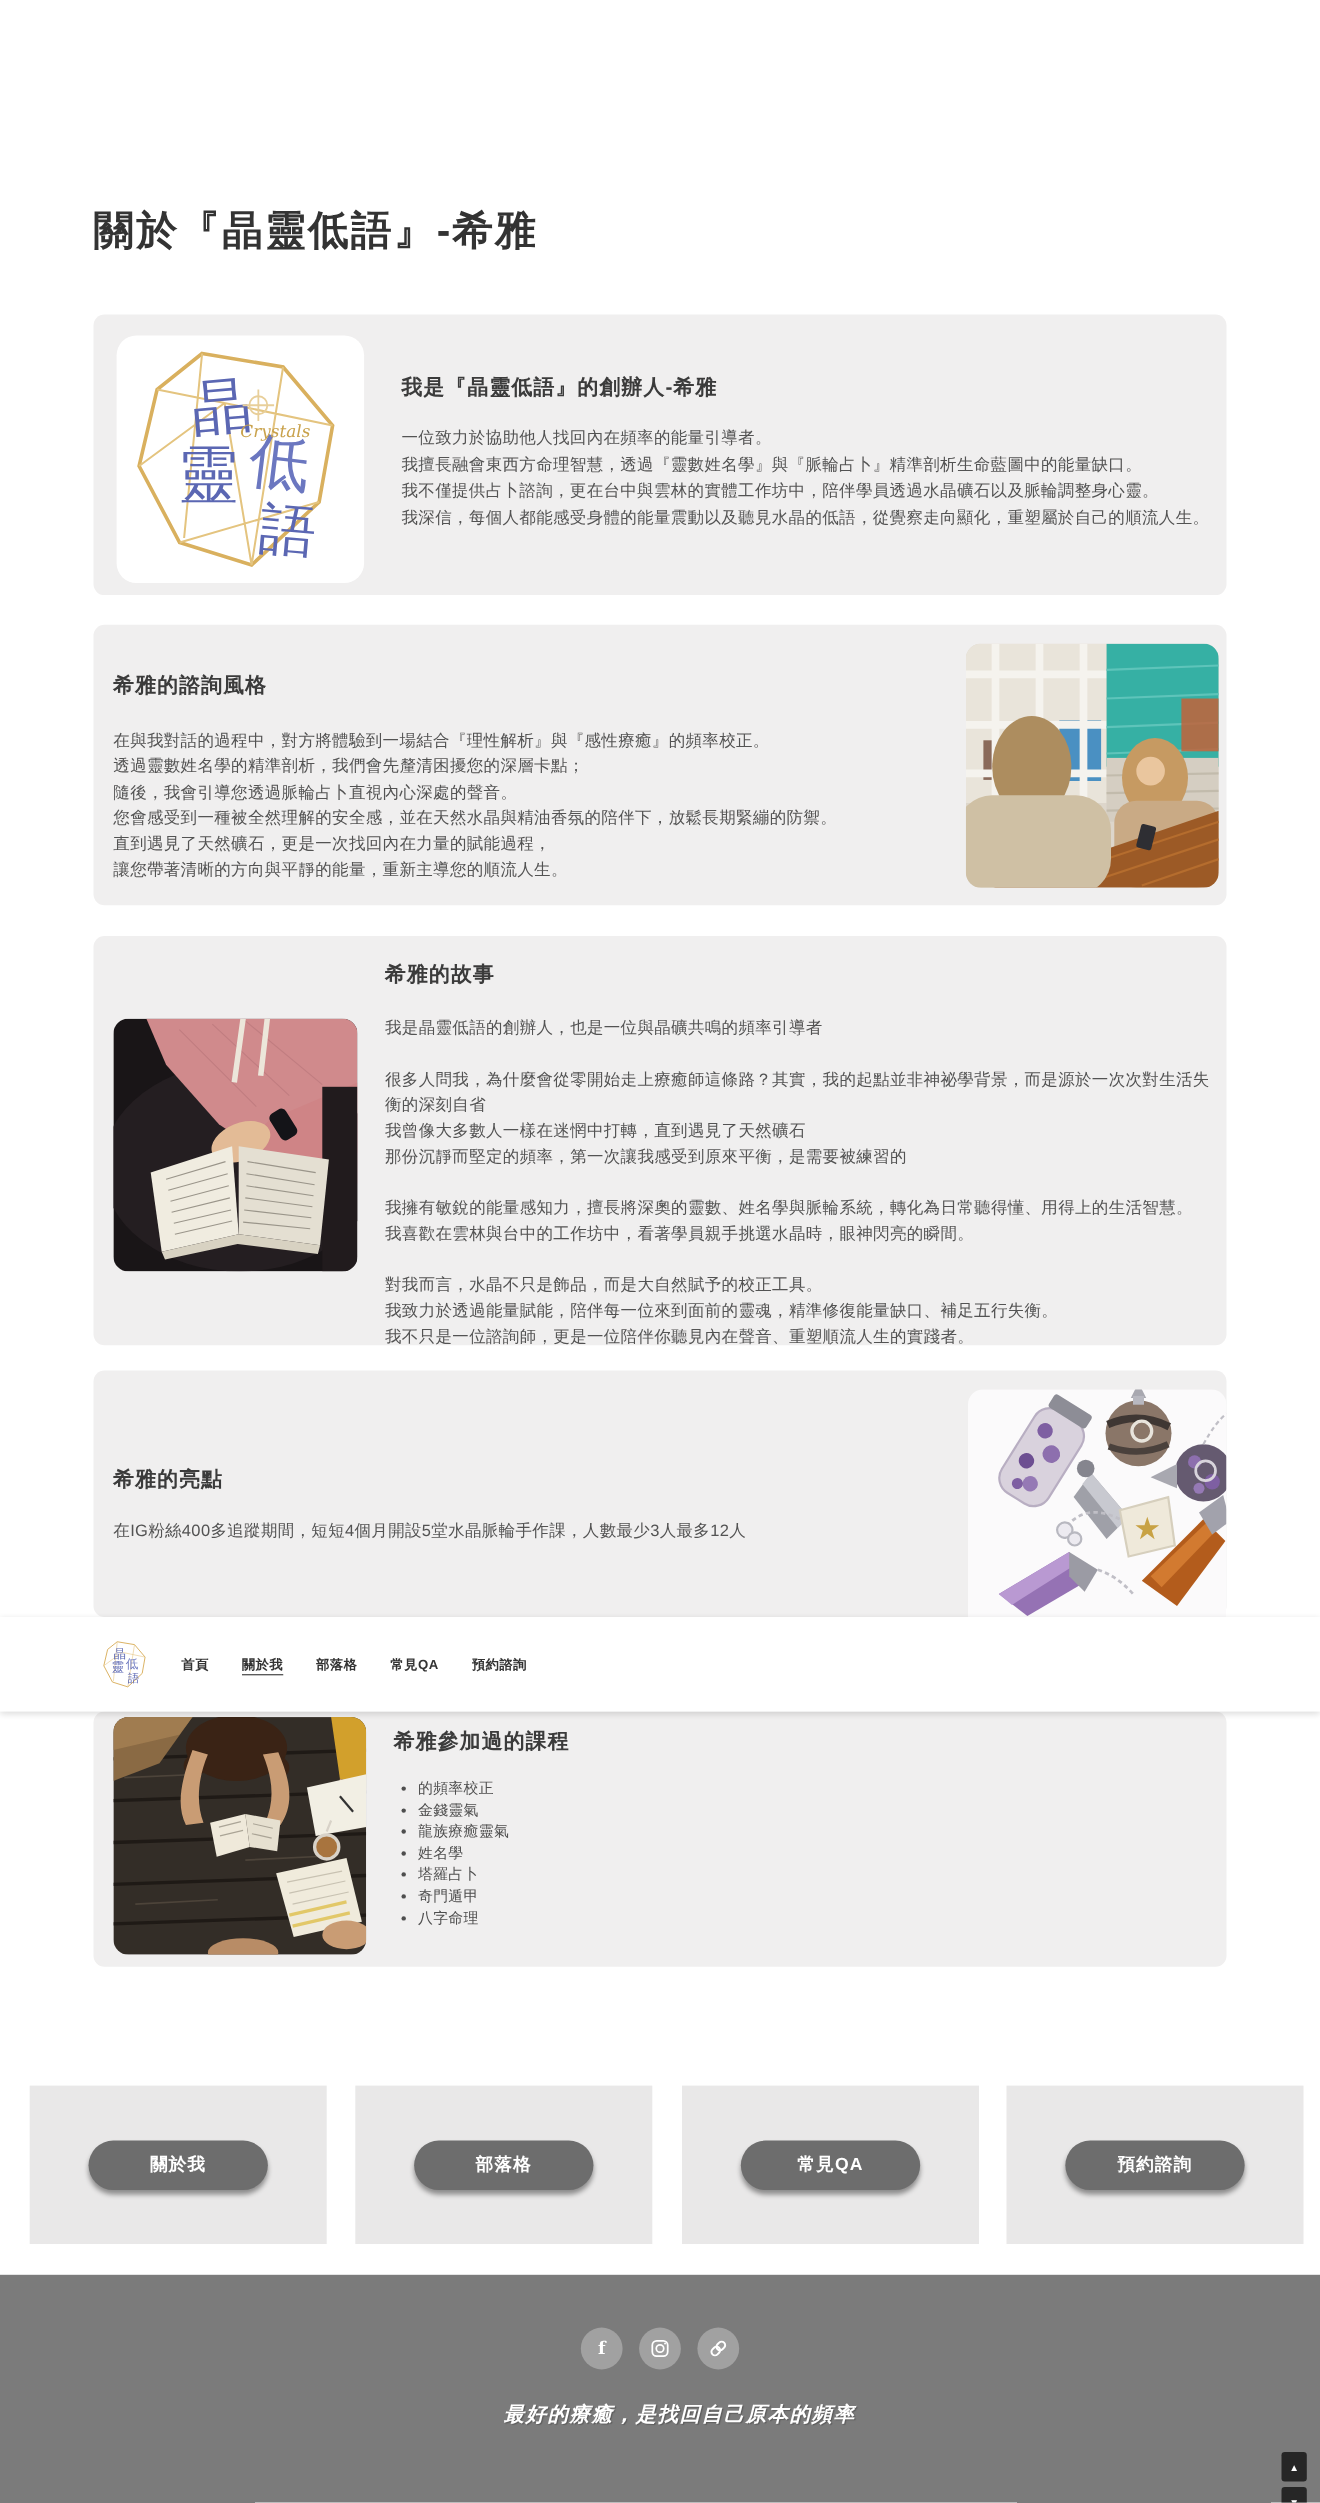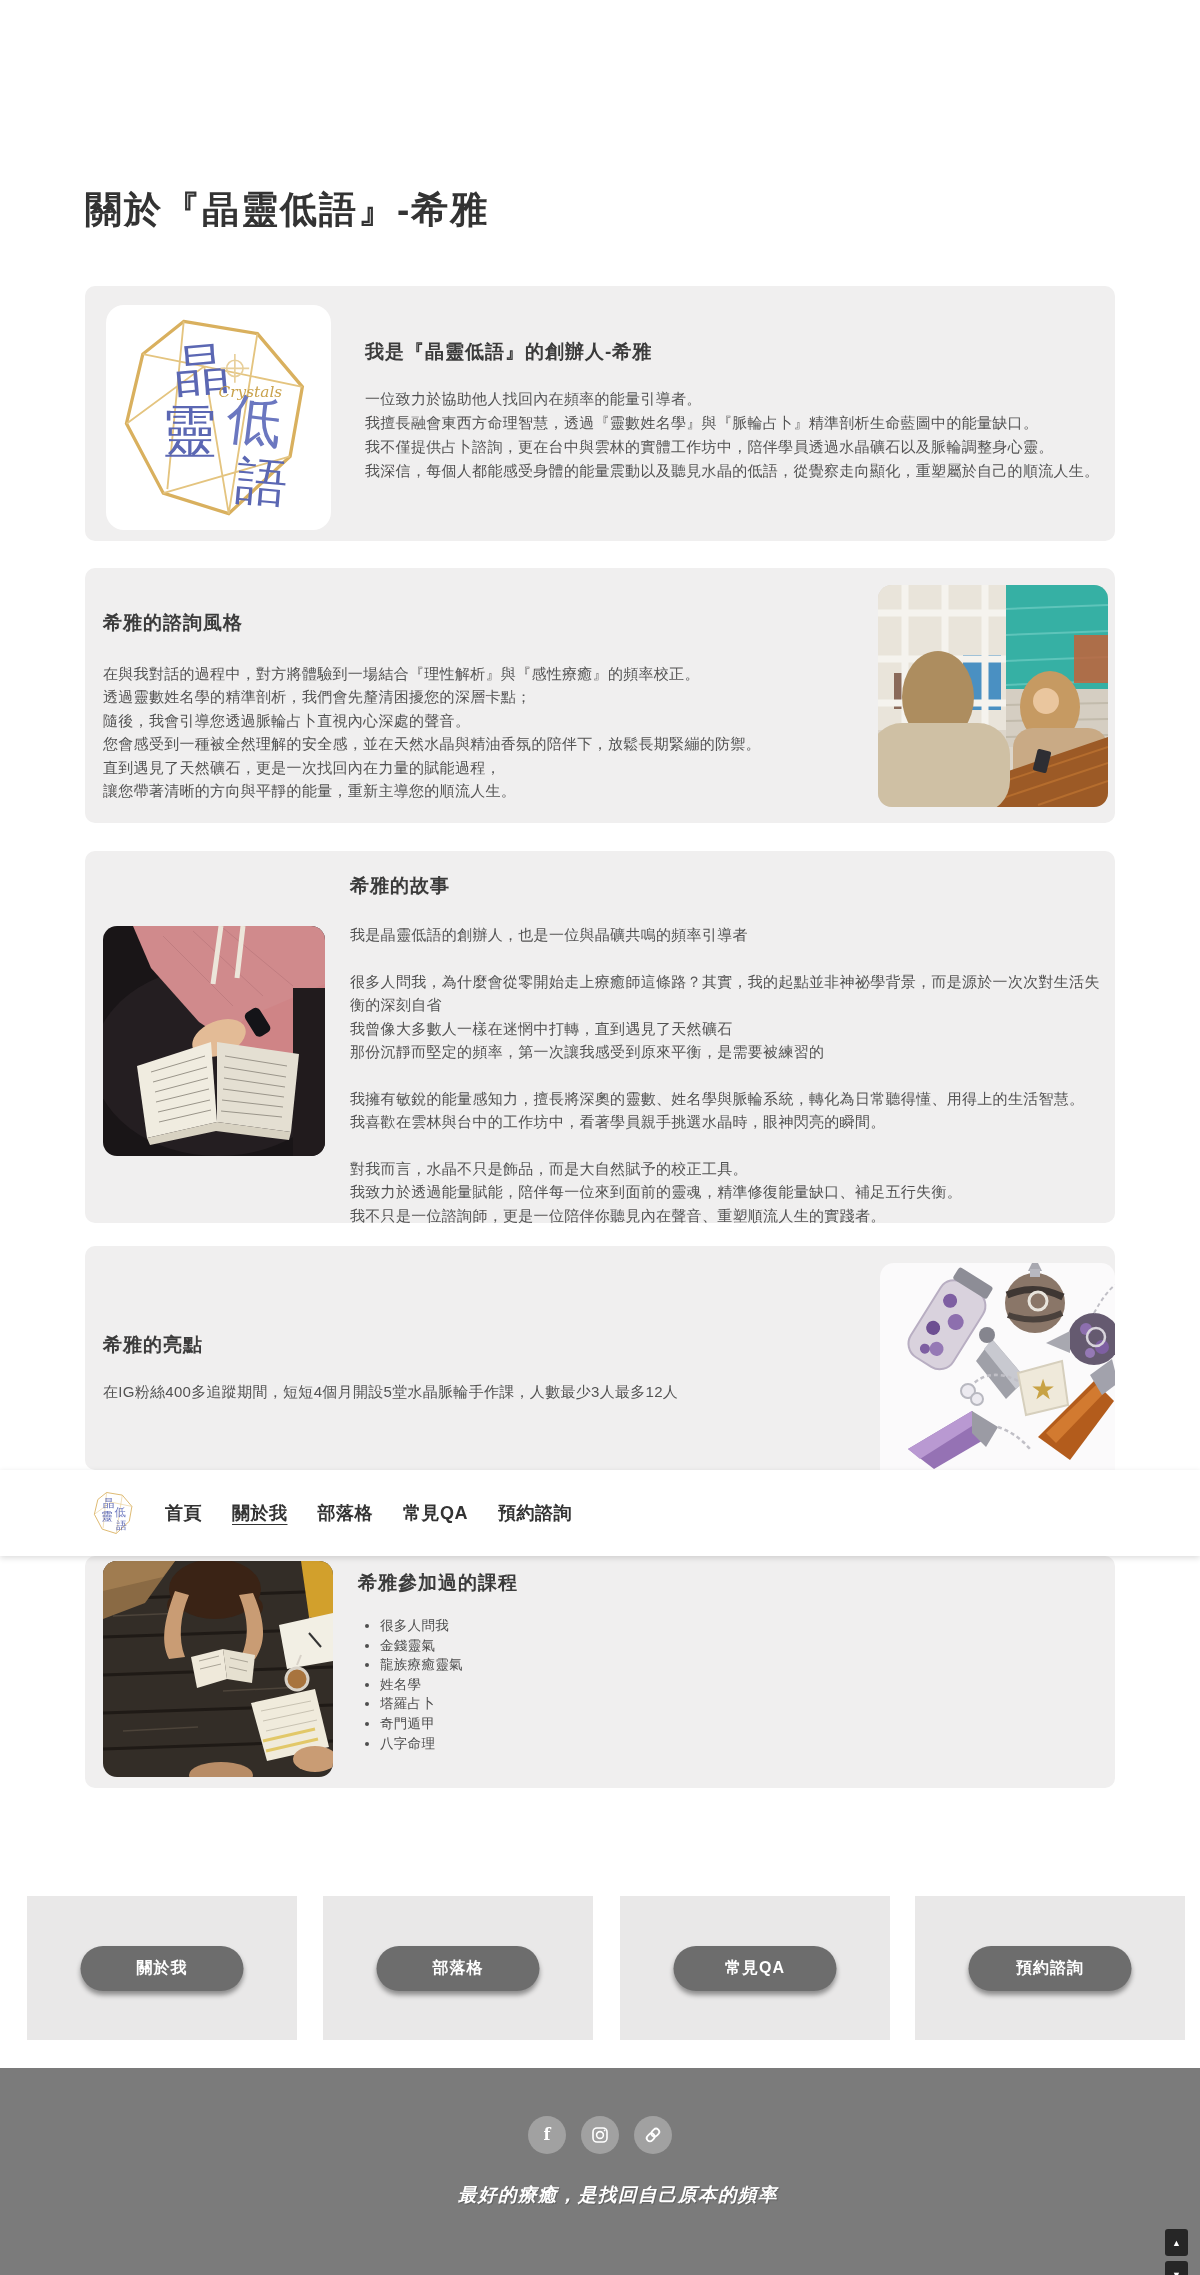"首頁" .nav-link { font-size: 18px -> 12px }
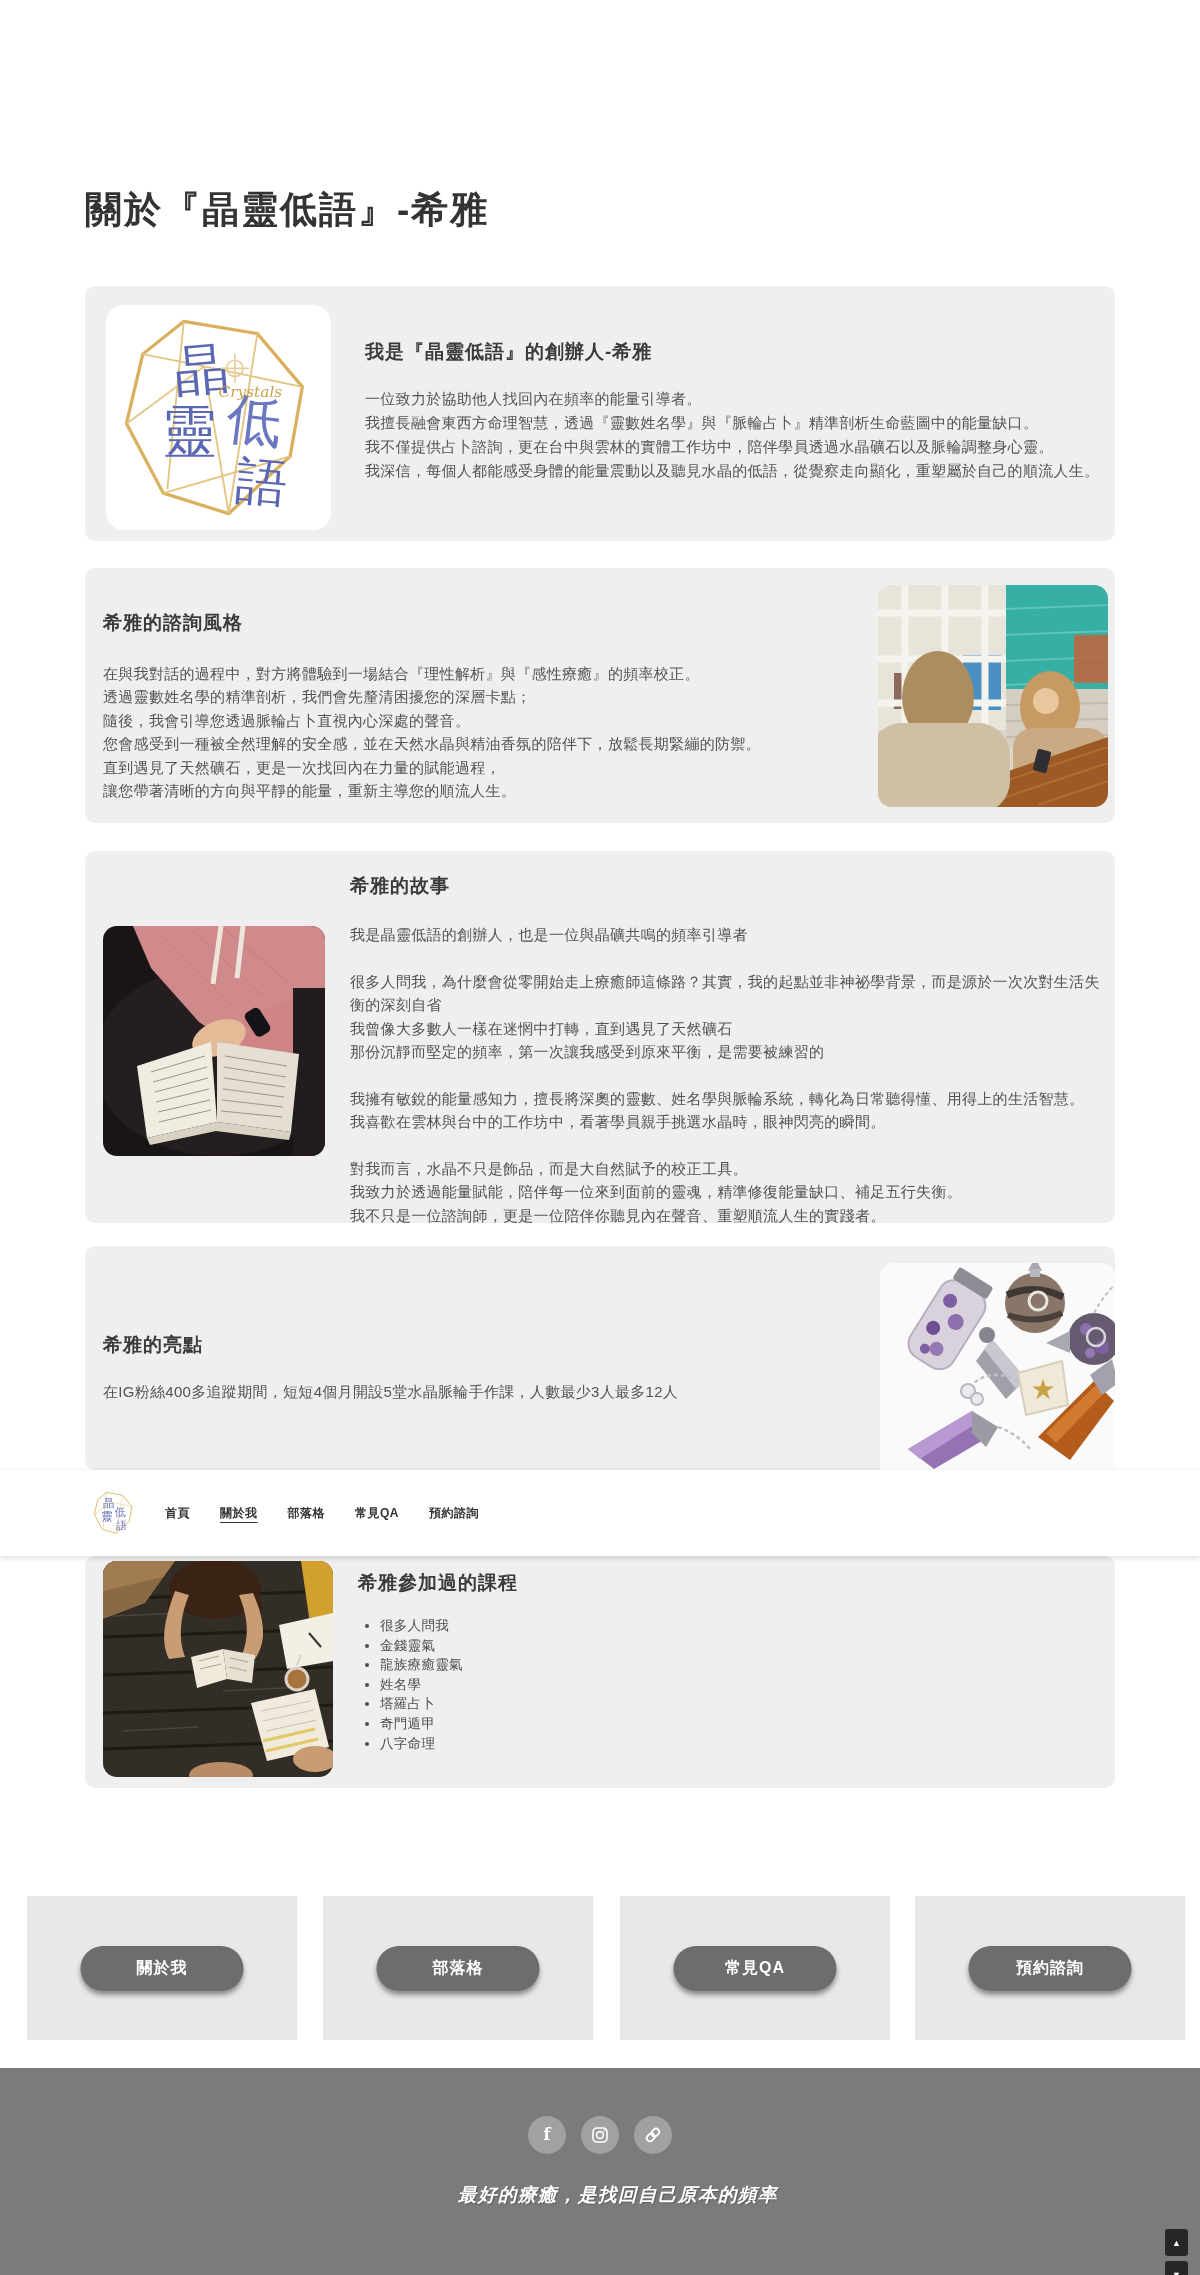"很多人問我" li { text: 很多人問我 -> 的頻率校正 }
